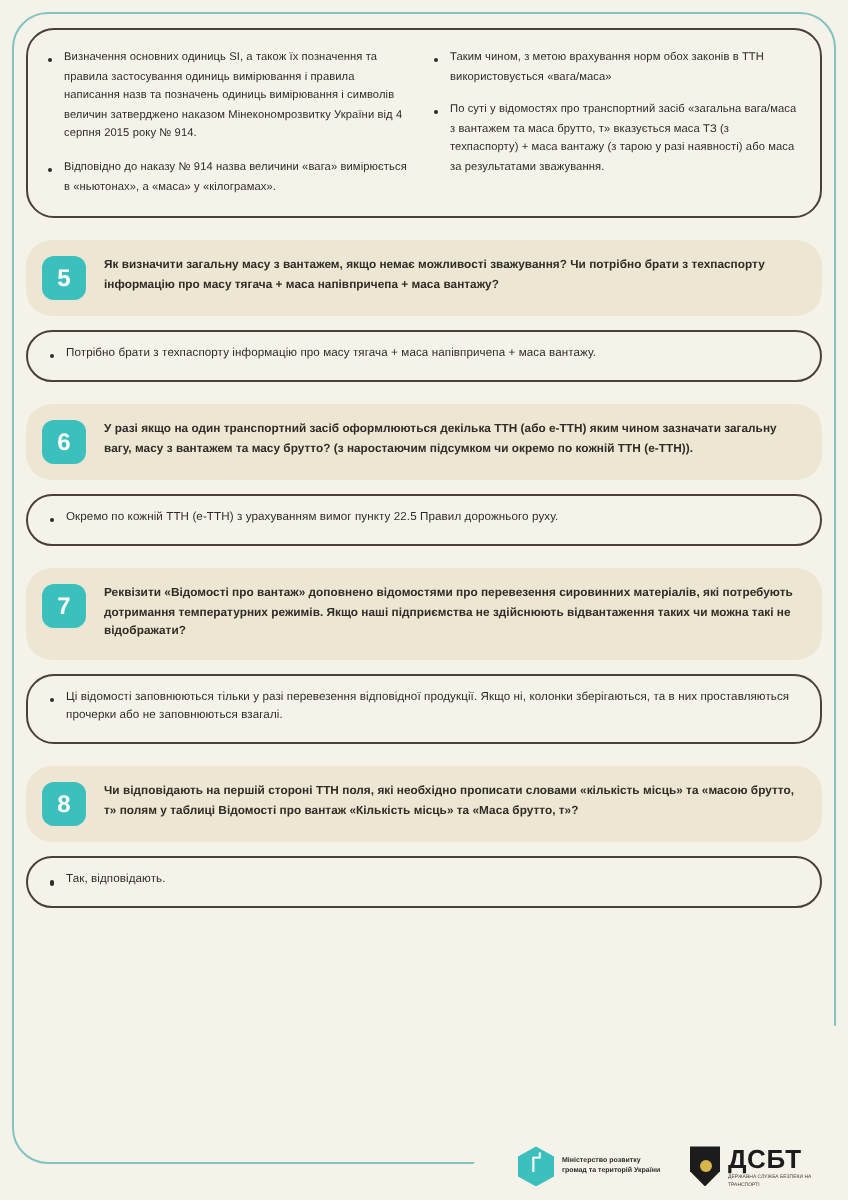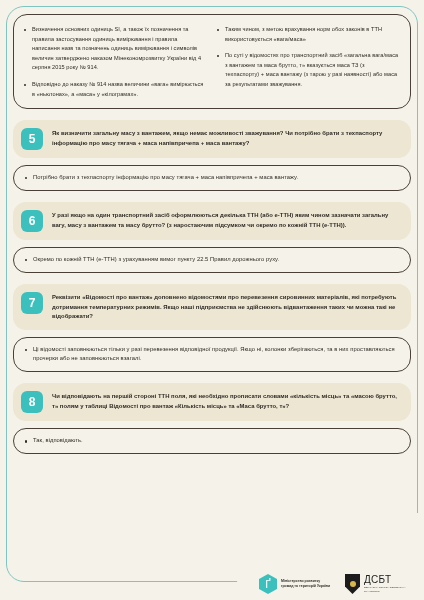"ДСБТ" .dsbt-name { font-size: 10px -> 13px; font-weight: normal -> bold }
